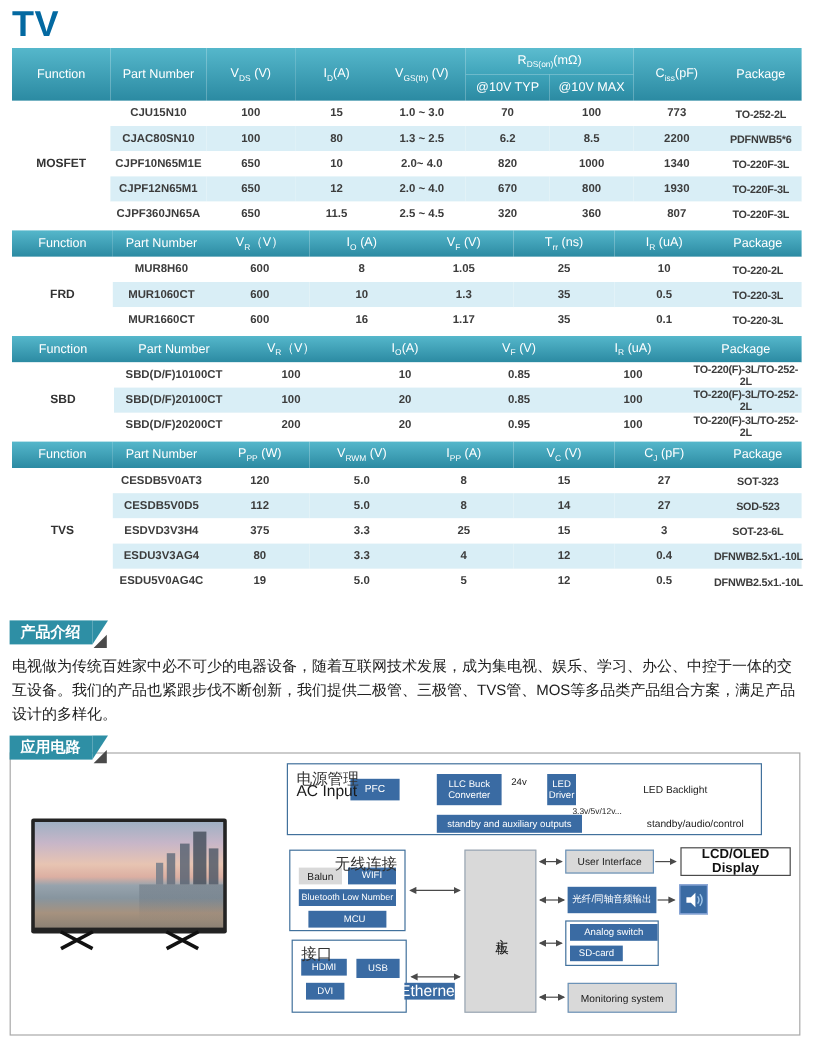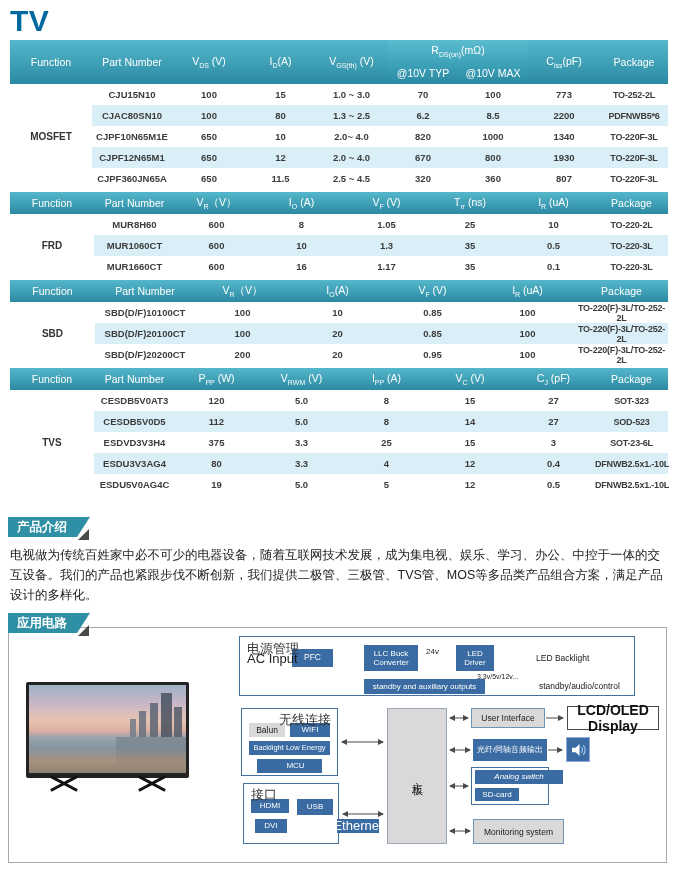"LED Driver" .d-leddrv { width: 38px -> 24px }
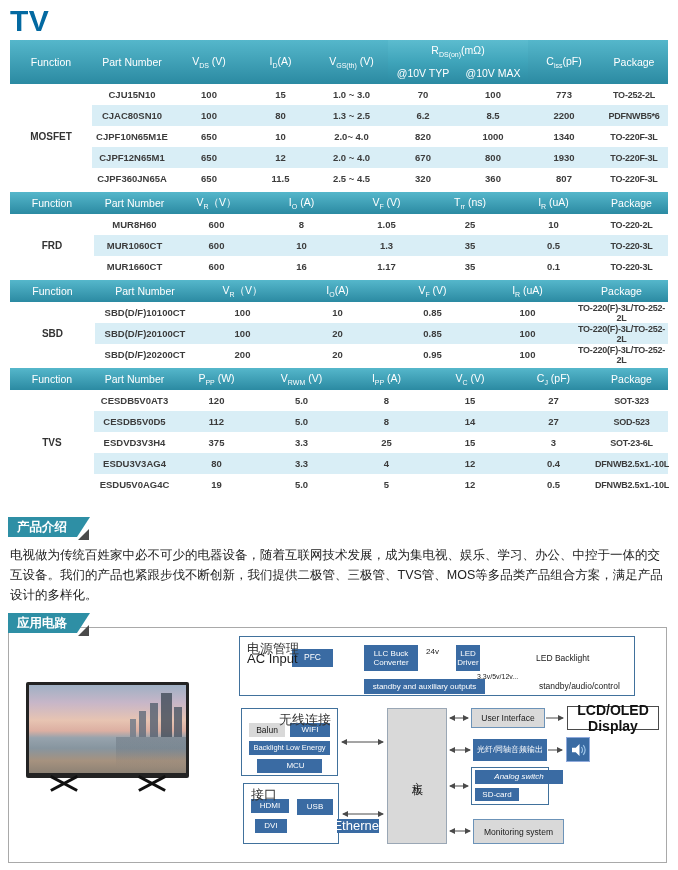"LCD/OLED Display" .d-lcd { font-size: 14px -> 11px }
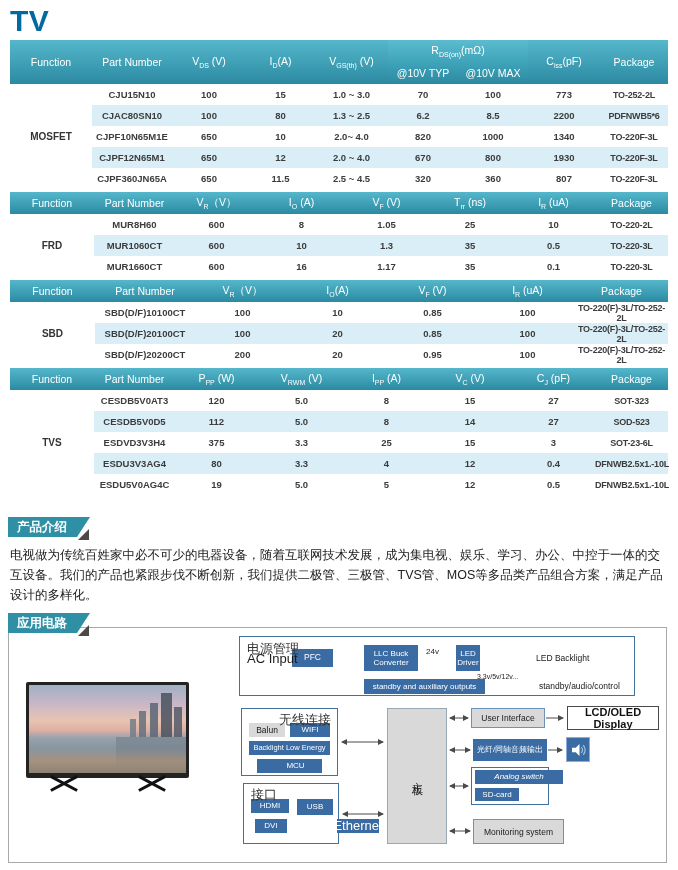"Backlight Low Energy" div.dbox { text: Backlight Low Energy -> Bluetooth Low Number }
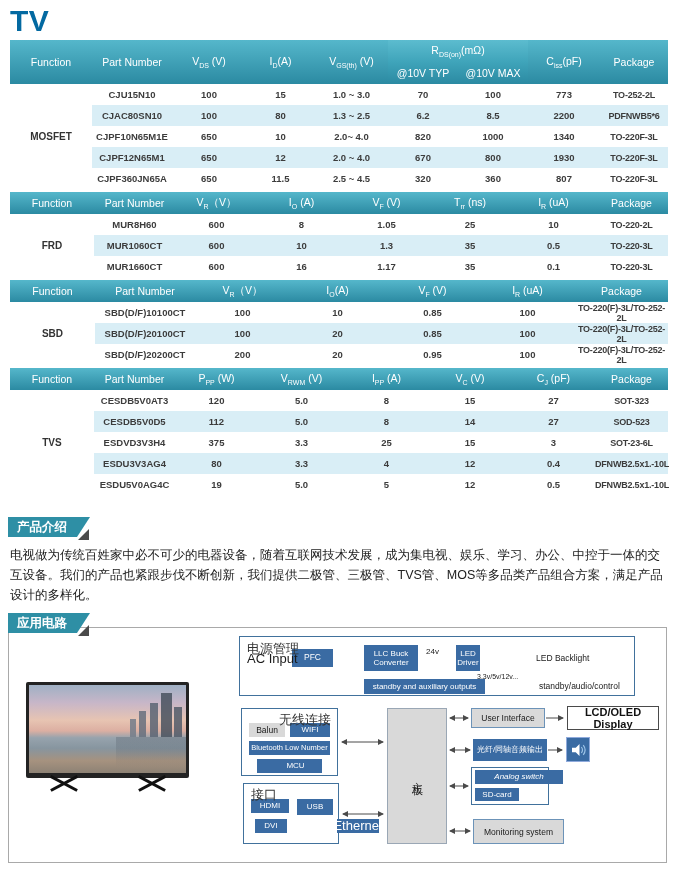"Analog switch" .d-analog { font-style: italic -> none; width: 88px -> 73px }
